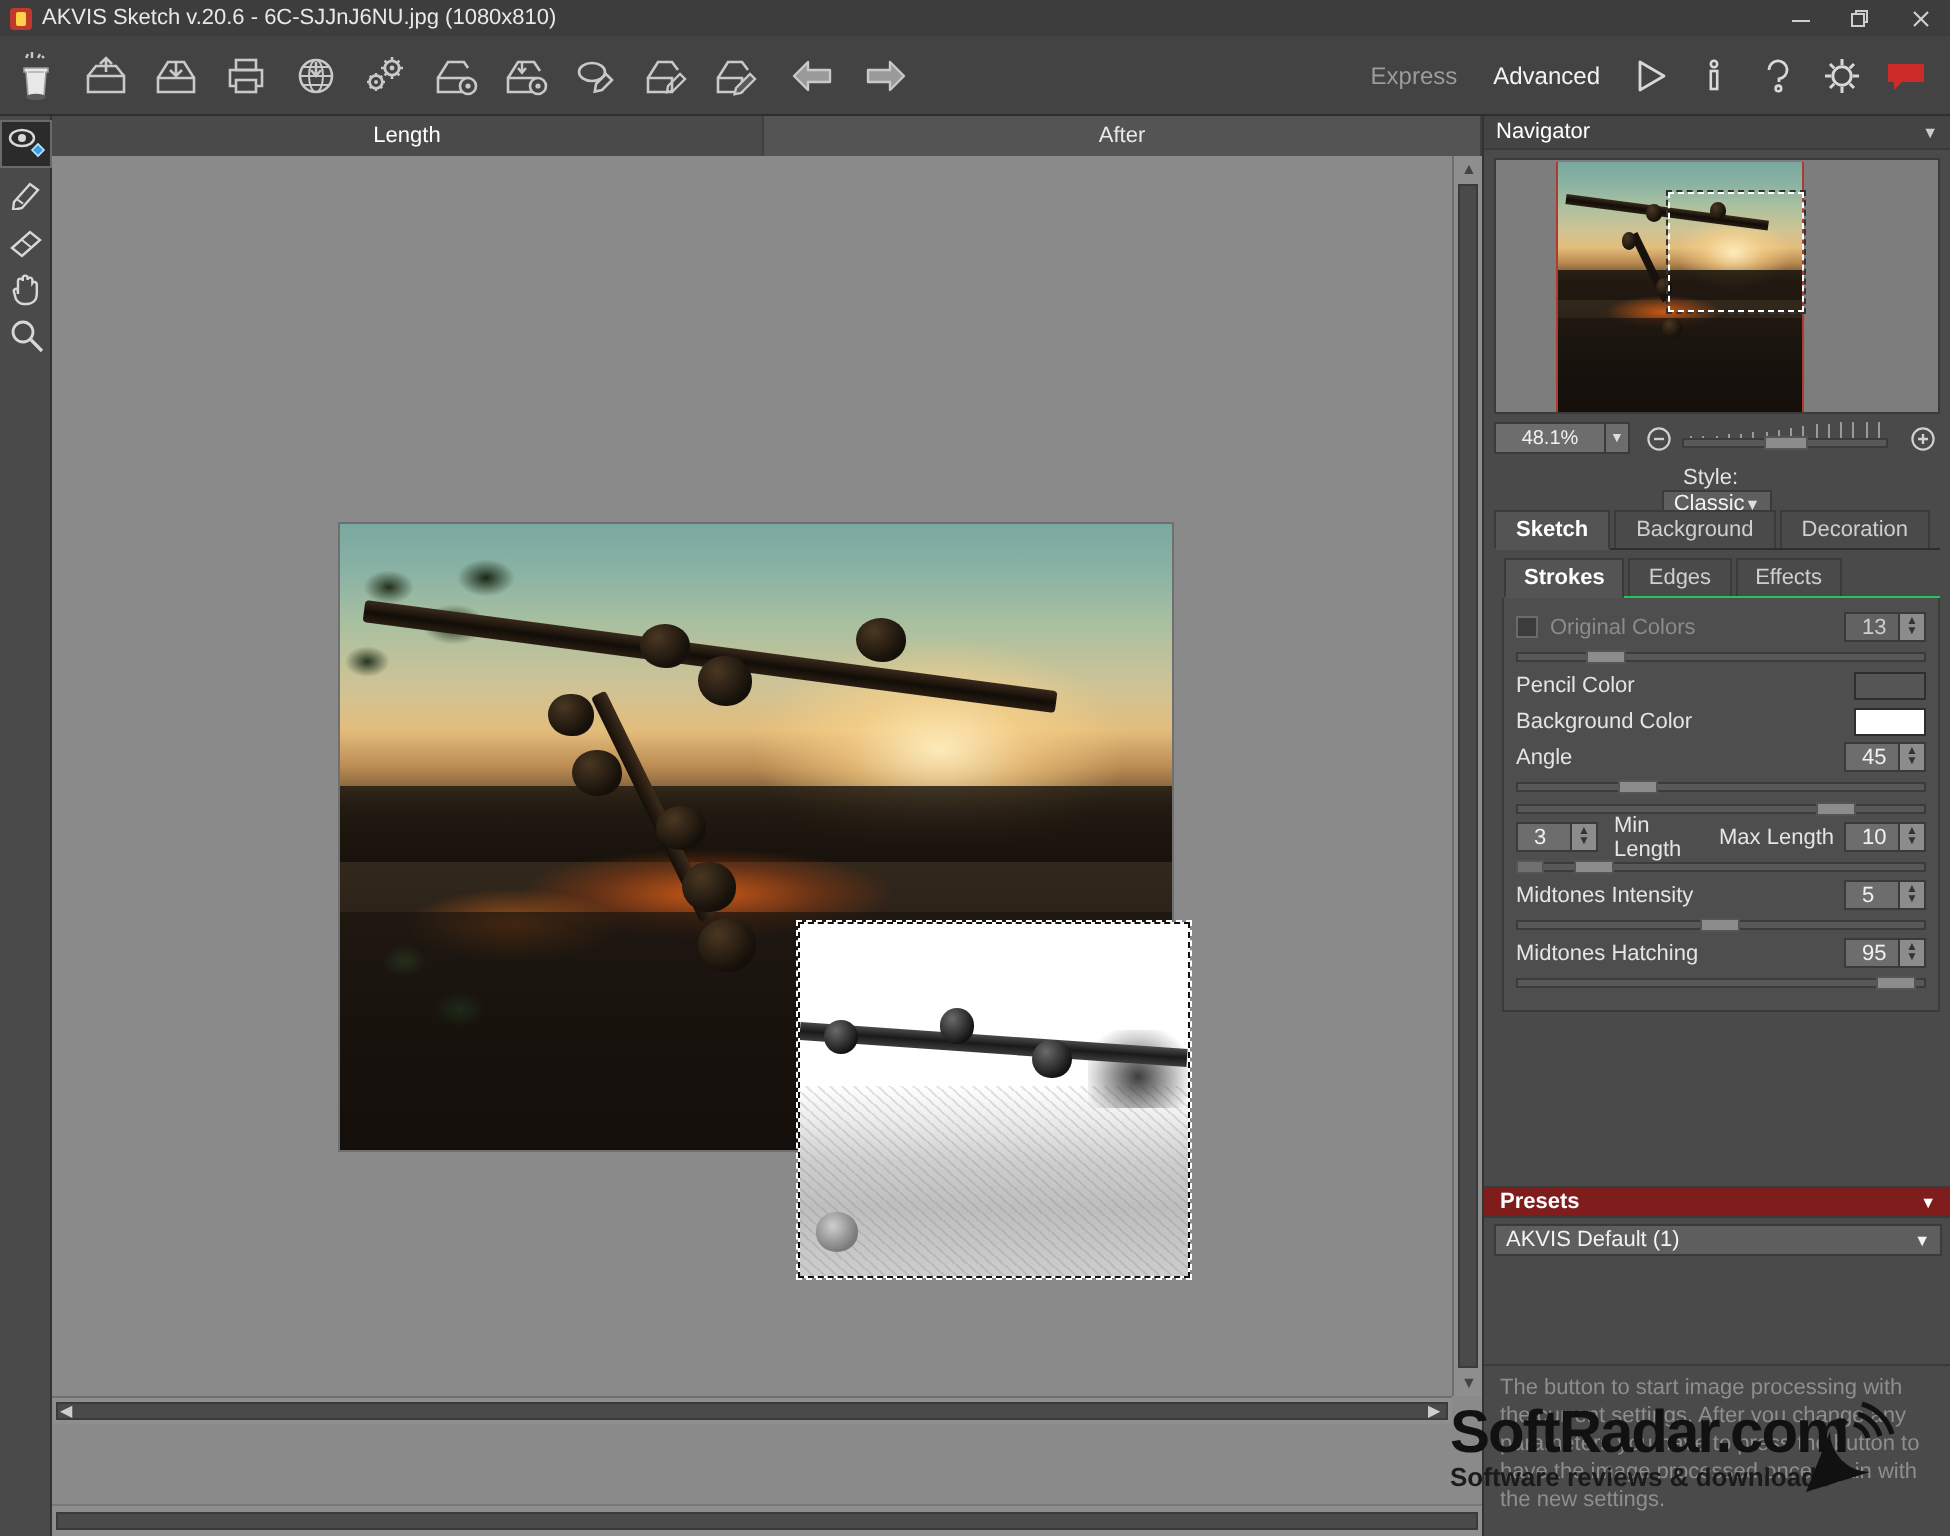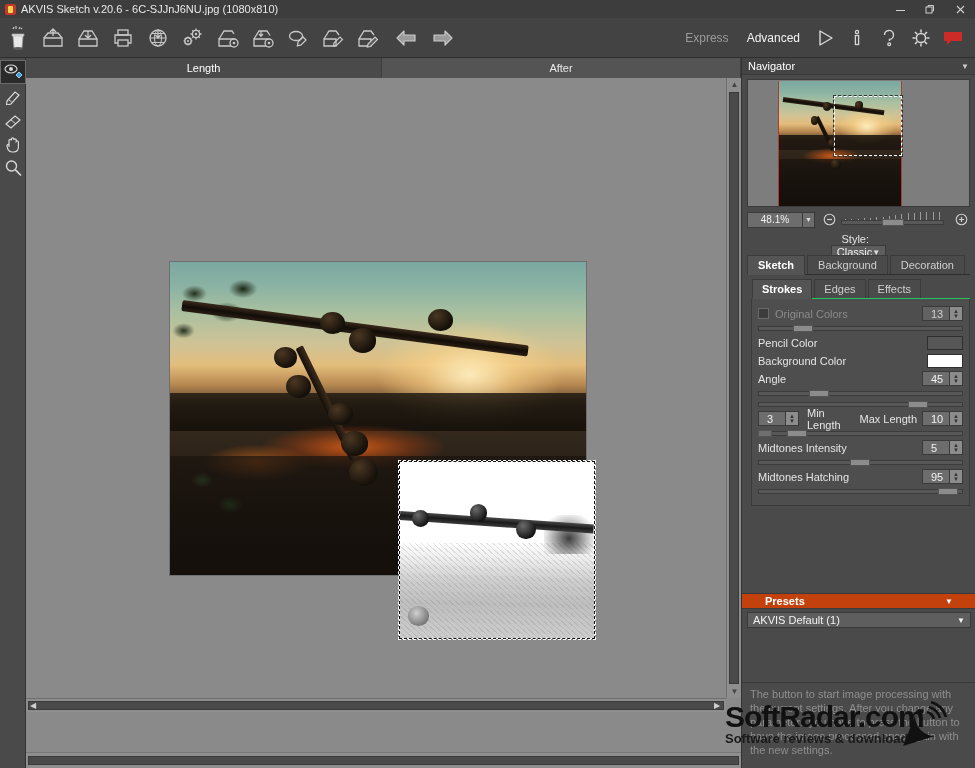"48.1%" .navctrl { align-items: center -> flex-start }
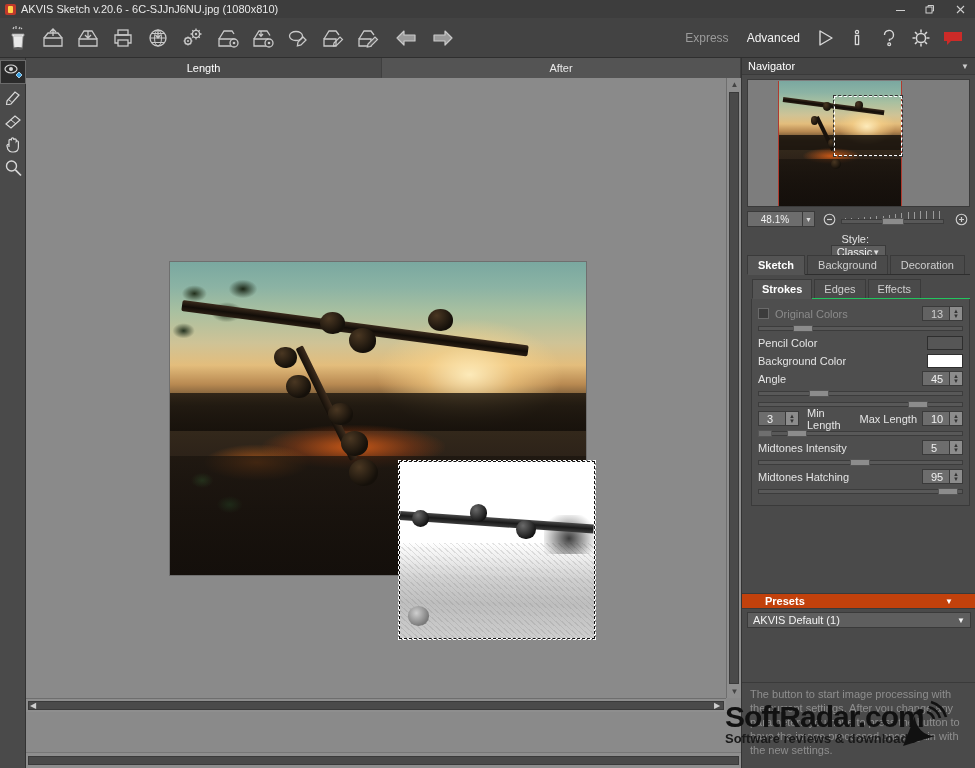"Presets" .presets-h { background: #c2410c -> #7f1d1d; padding: 0 23px -> 0 8px }
